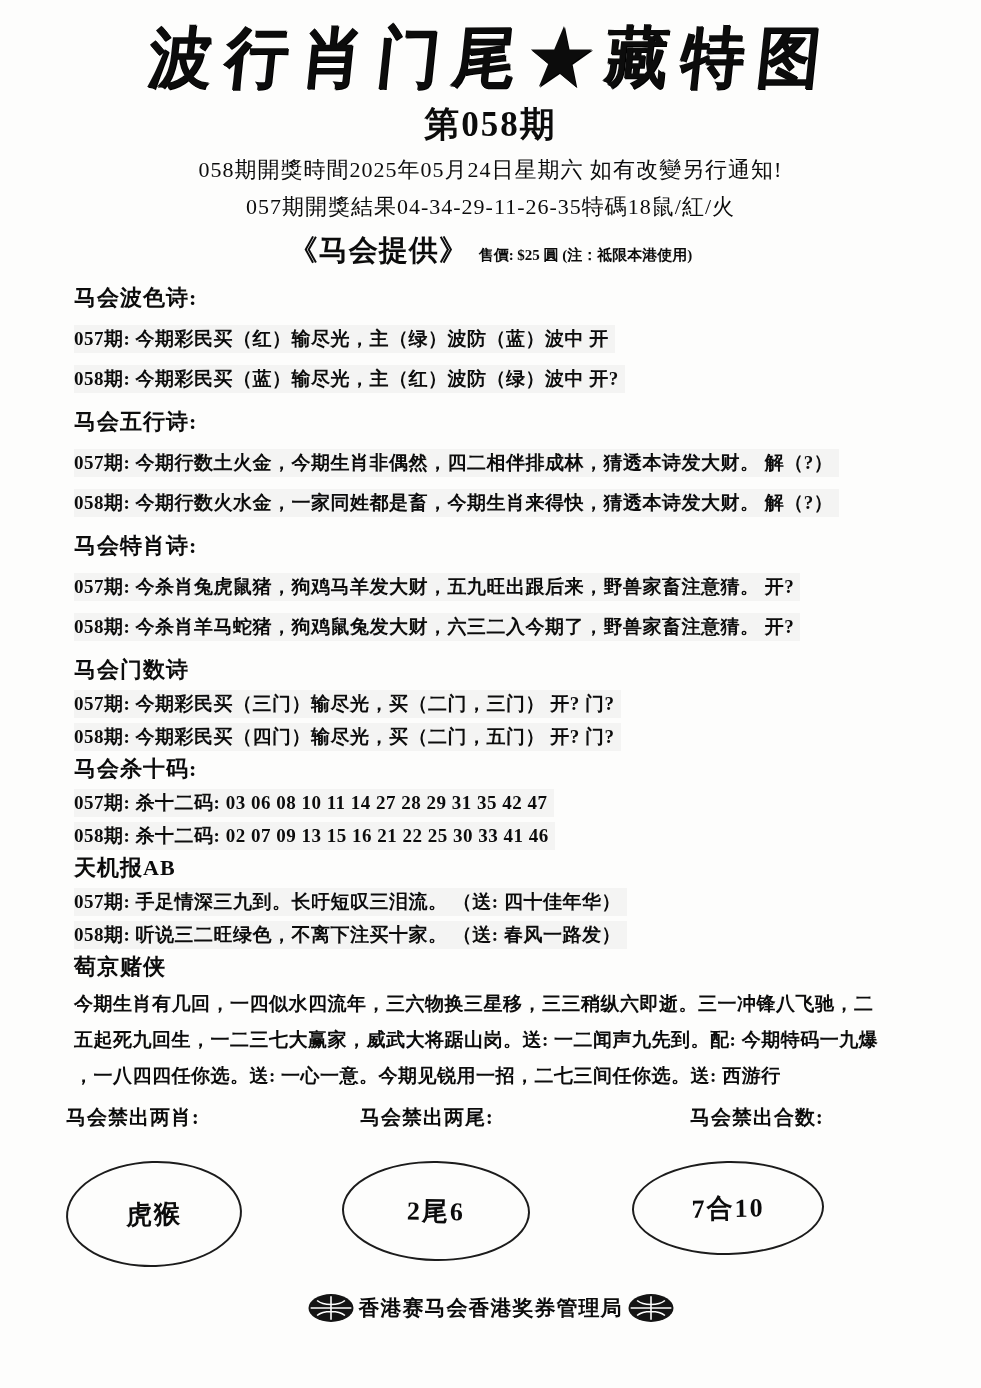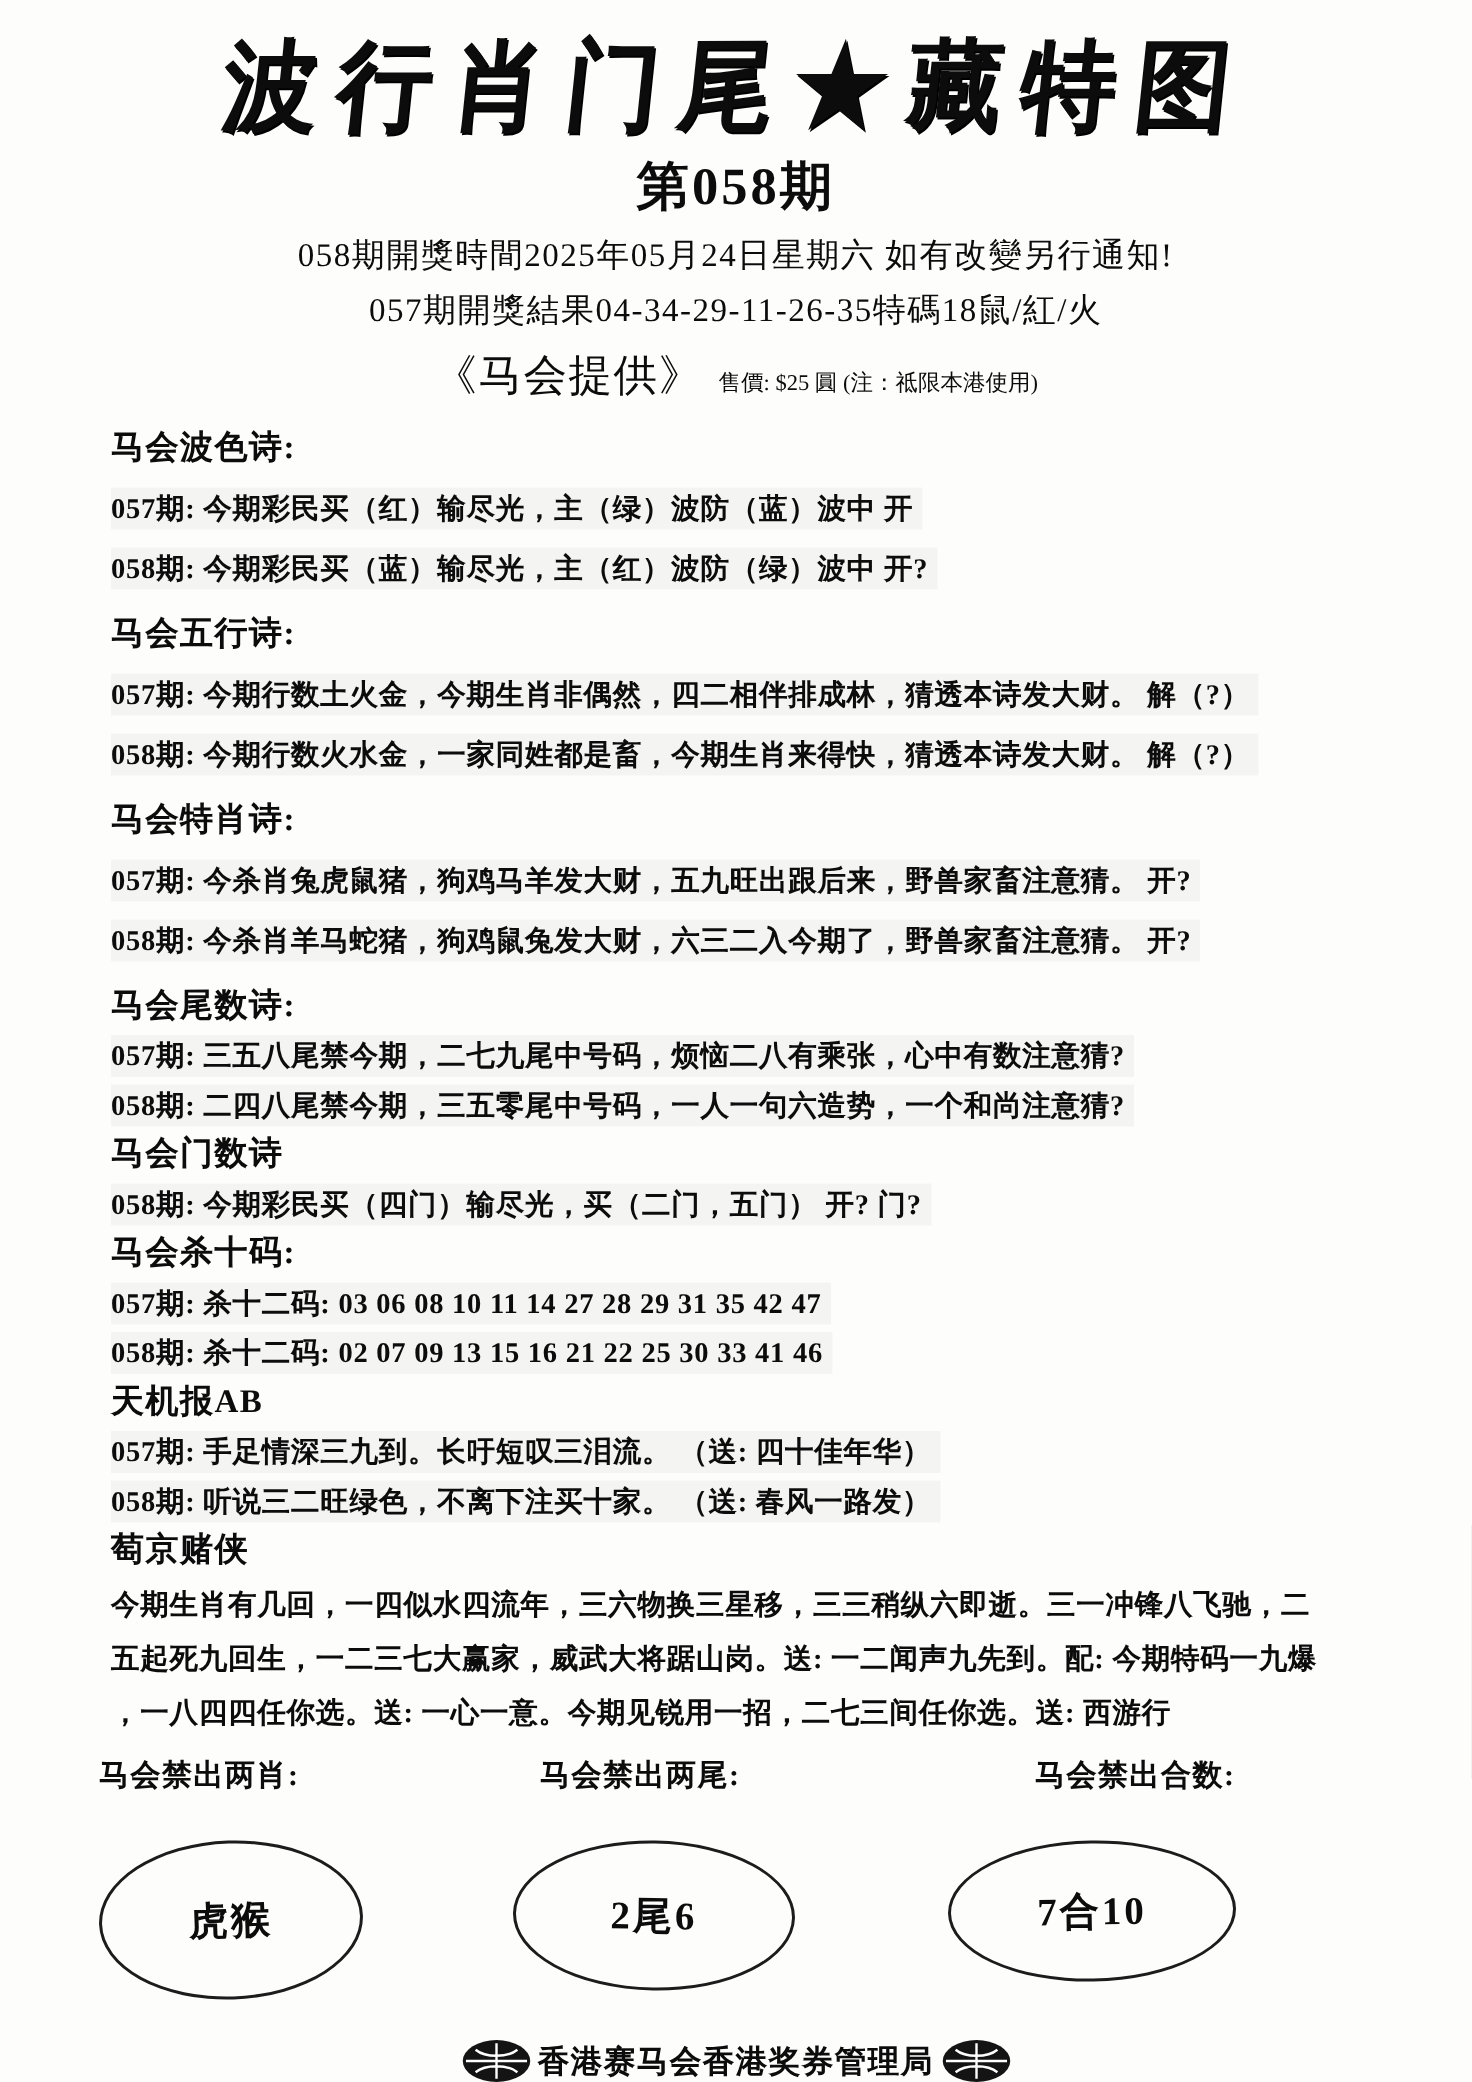"《马会提供》" .provider-row { font-weight: normal -> bold }
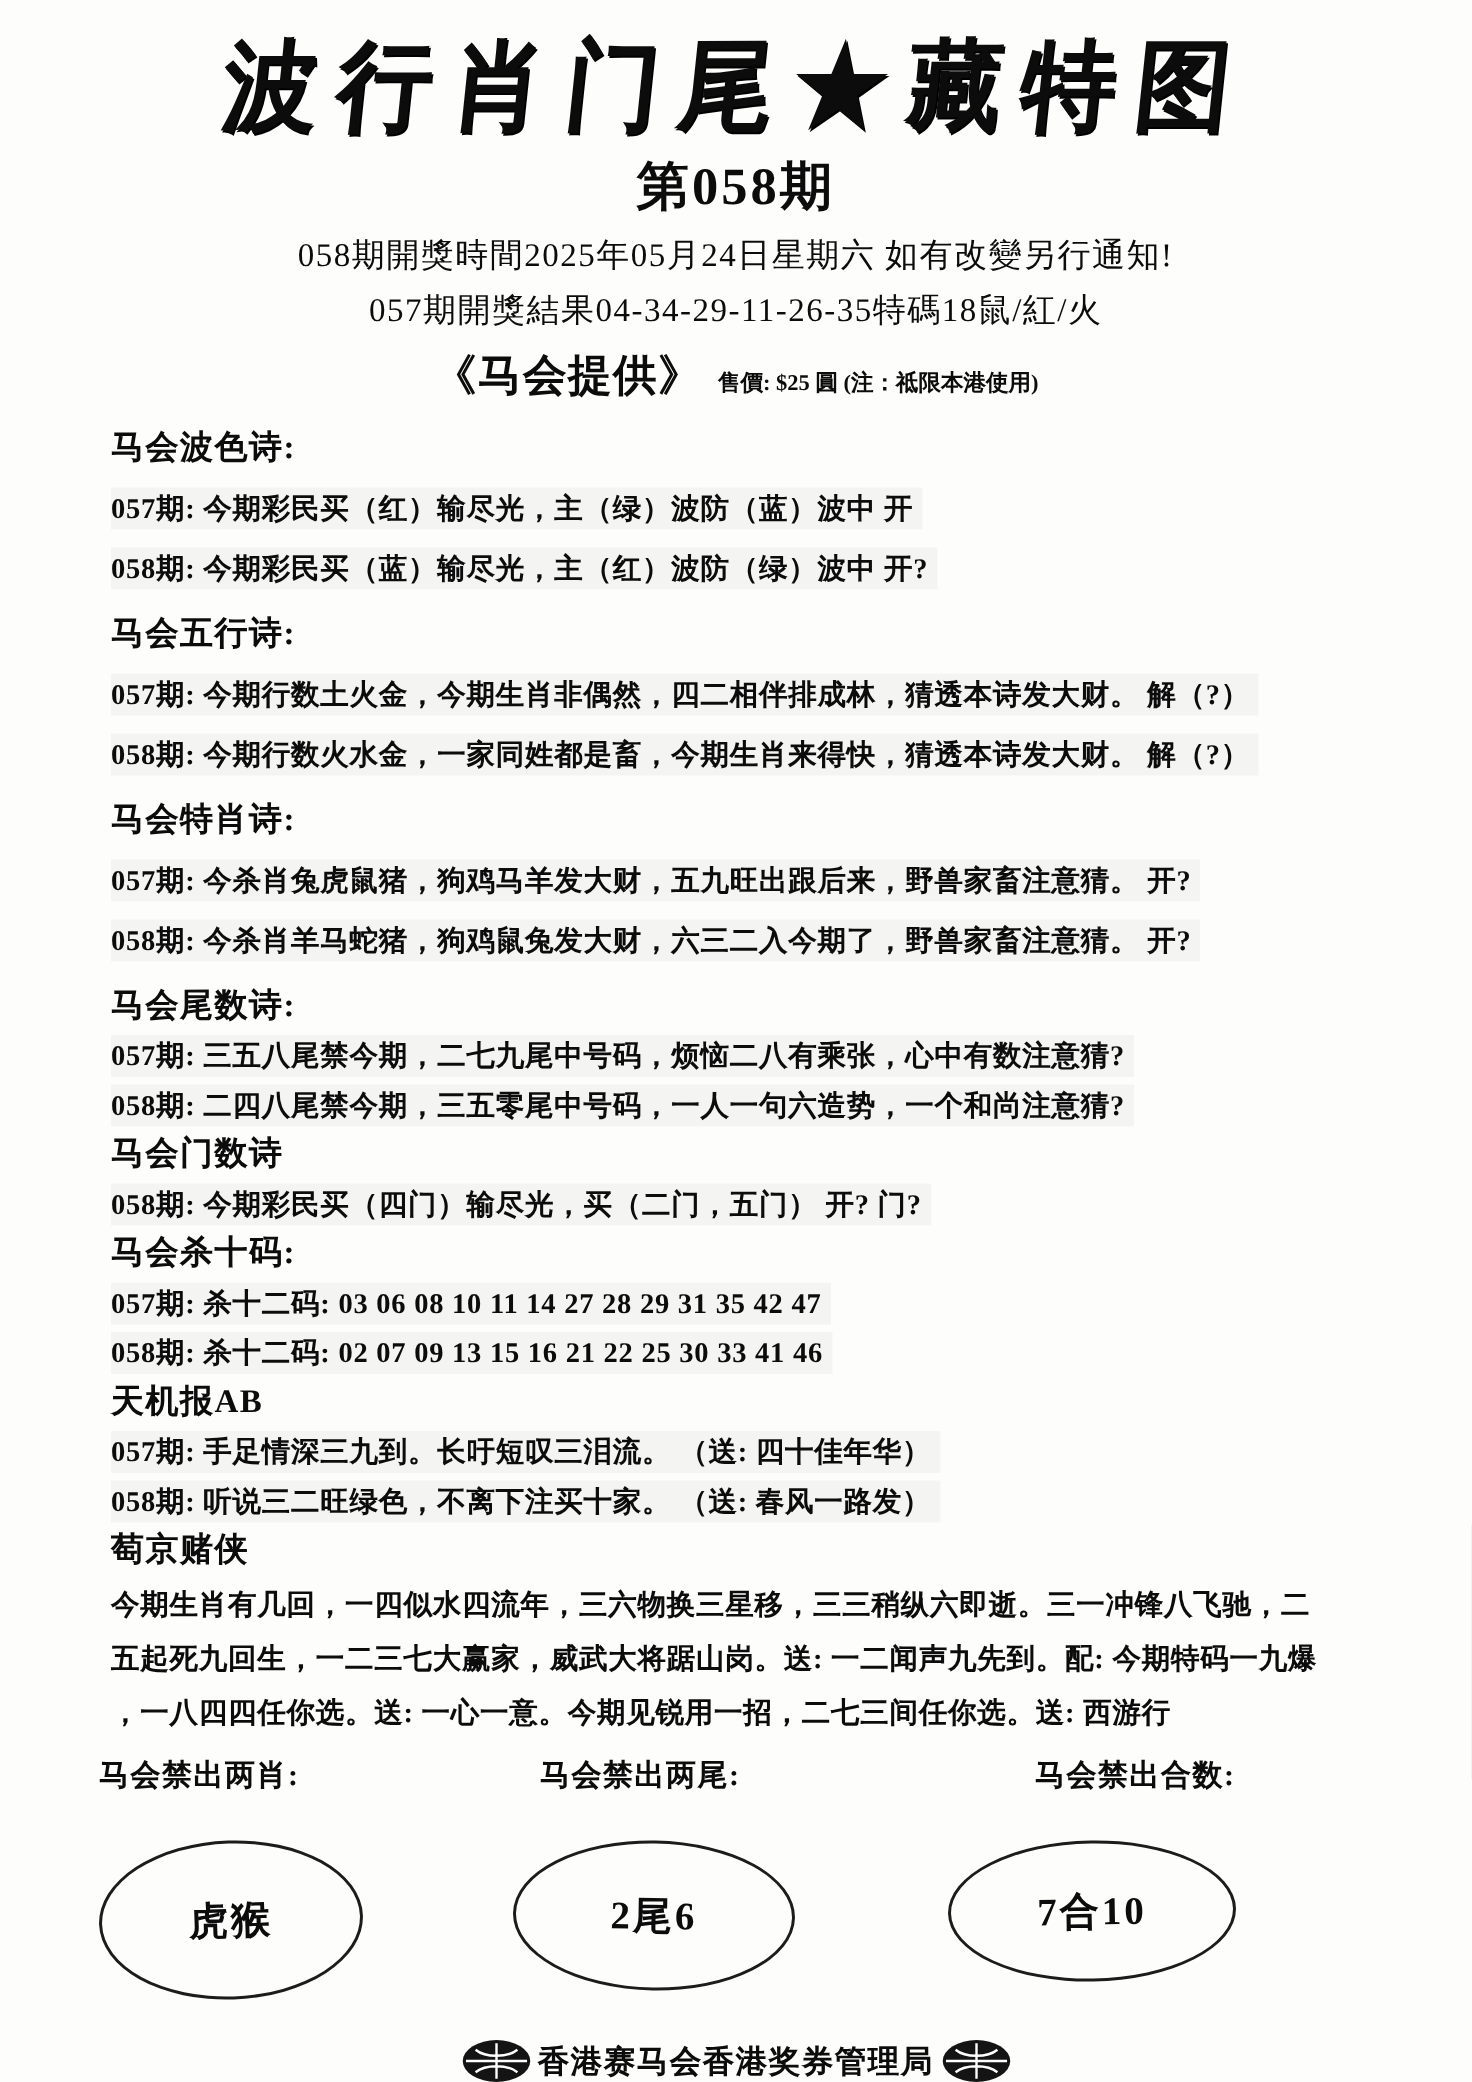"马会尾数诗:" div.sec { html: <div> <div>马会尾数诗:</div> <div>057期: 三五八尾禁今期，二七九尾中号码，烦恼二八有乘张，心中有数注意猜?</div> <div>058期: 二四八尾禁今期，三五零尾中号码，一人一句六造势，一个和尚注意猜?</div> </div> -> none }
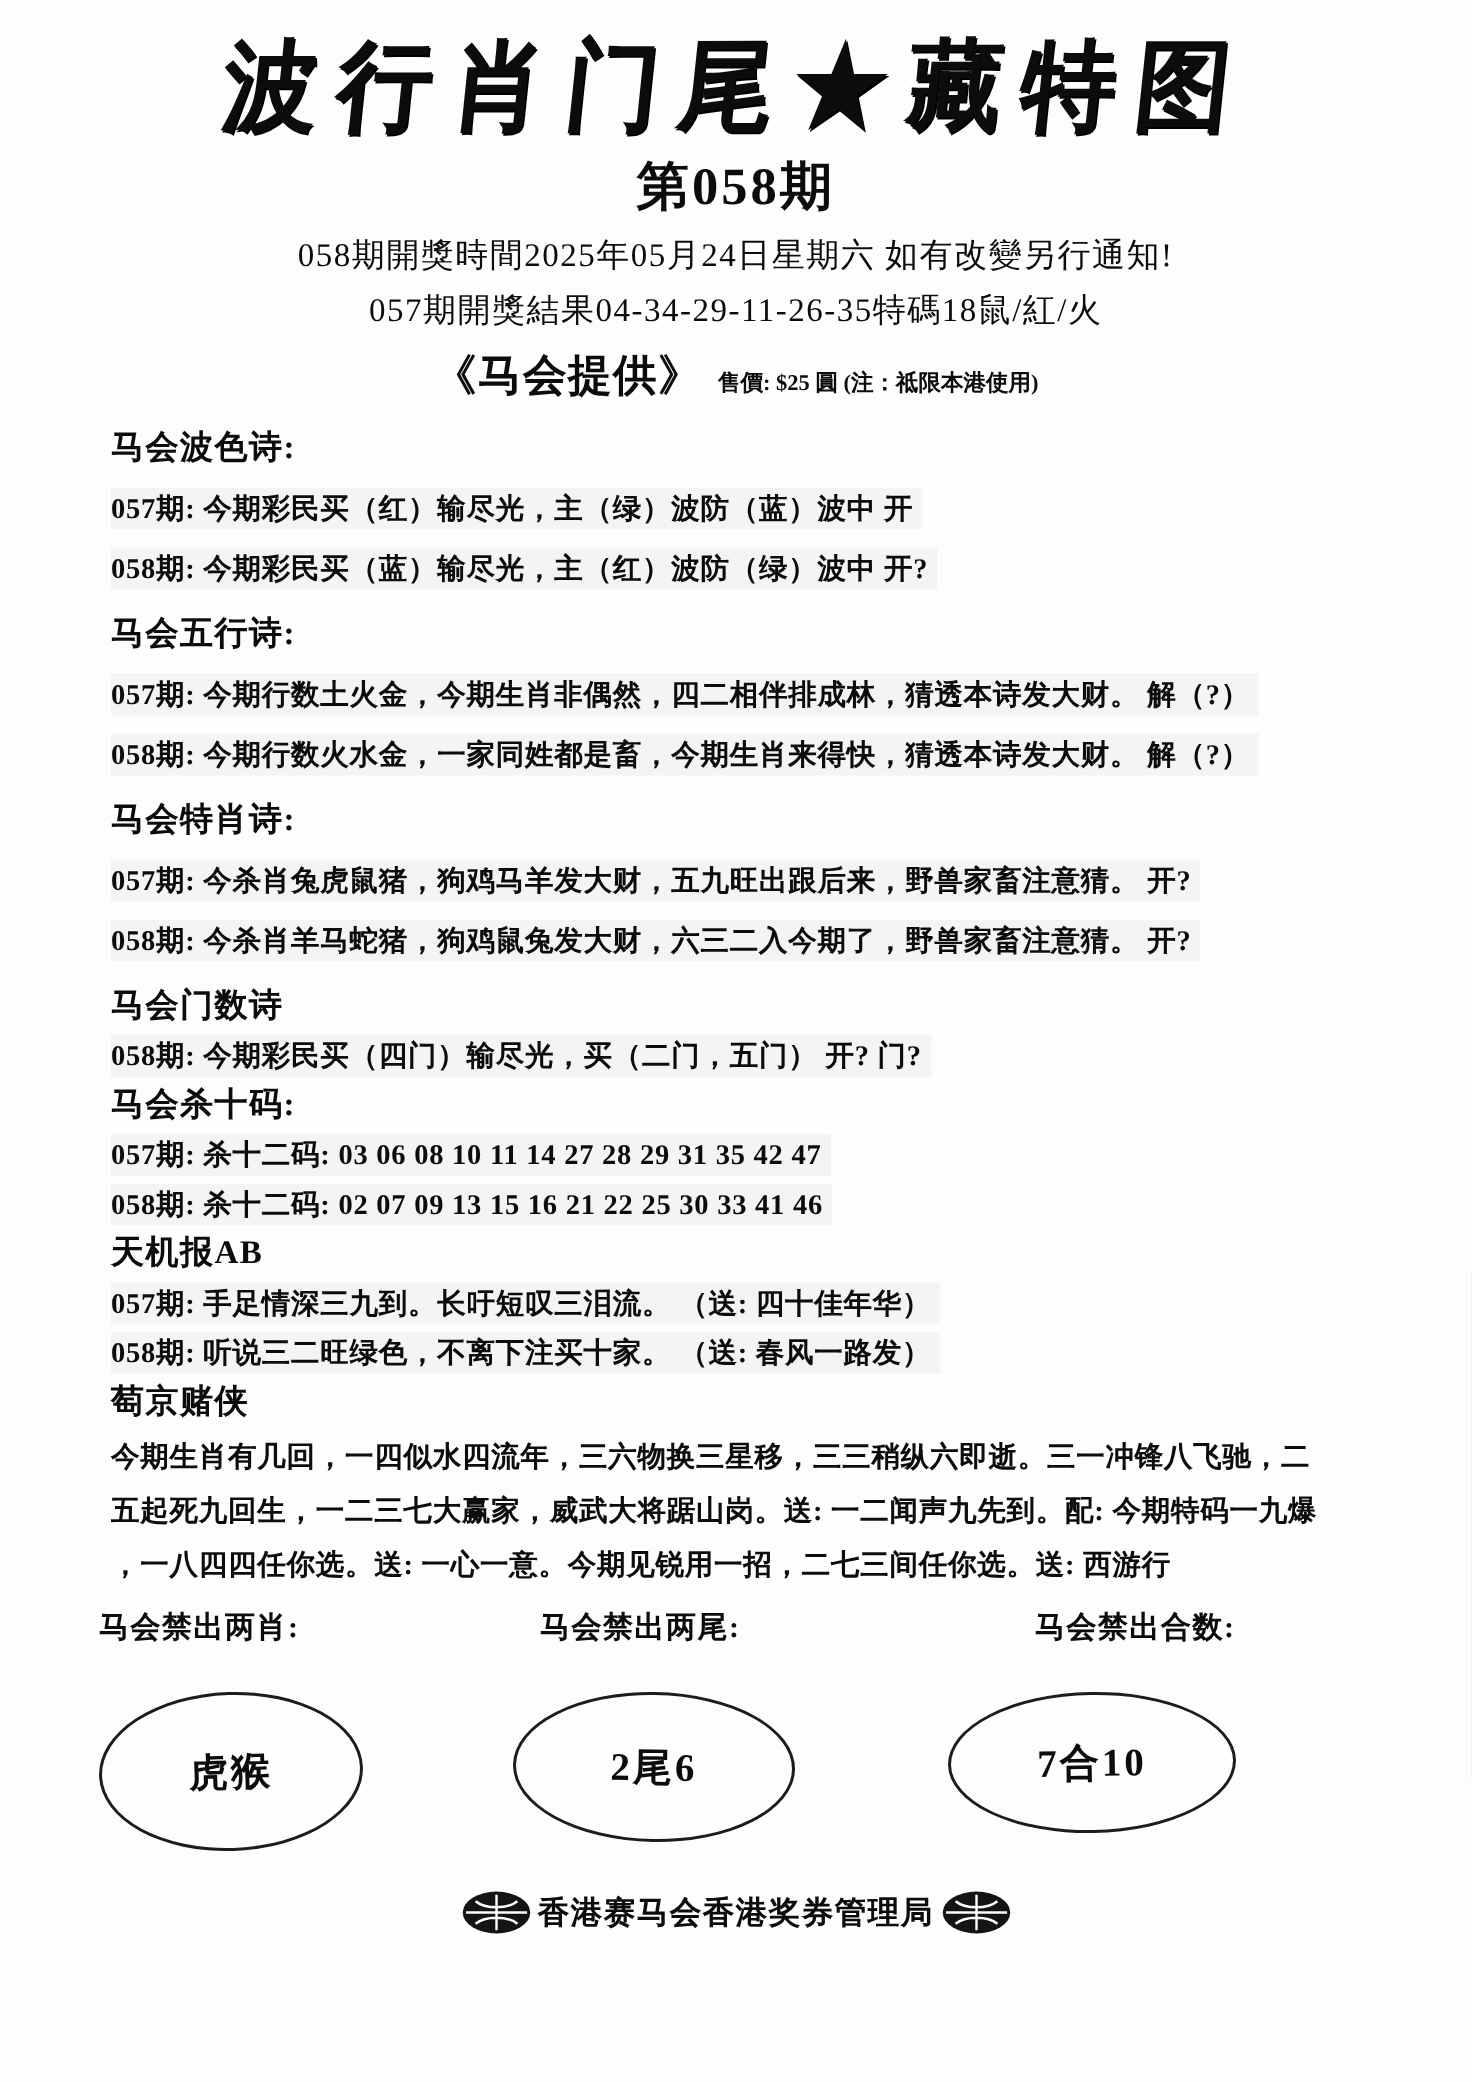"057期: 今期彩民买（三门）输尽光，买（二门，三门） 开? 门?" div.line { html: none -> <div>057期: 今期彩民买（三门）输尽光，买（二门，三门） 开? 门?</div> }
